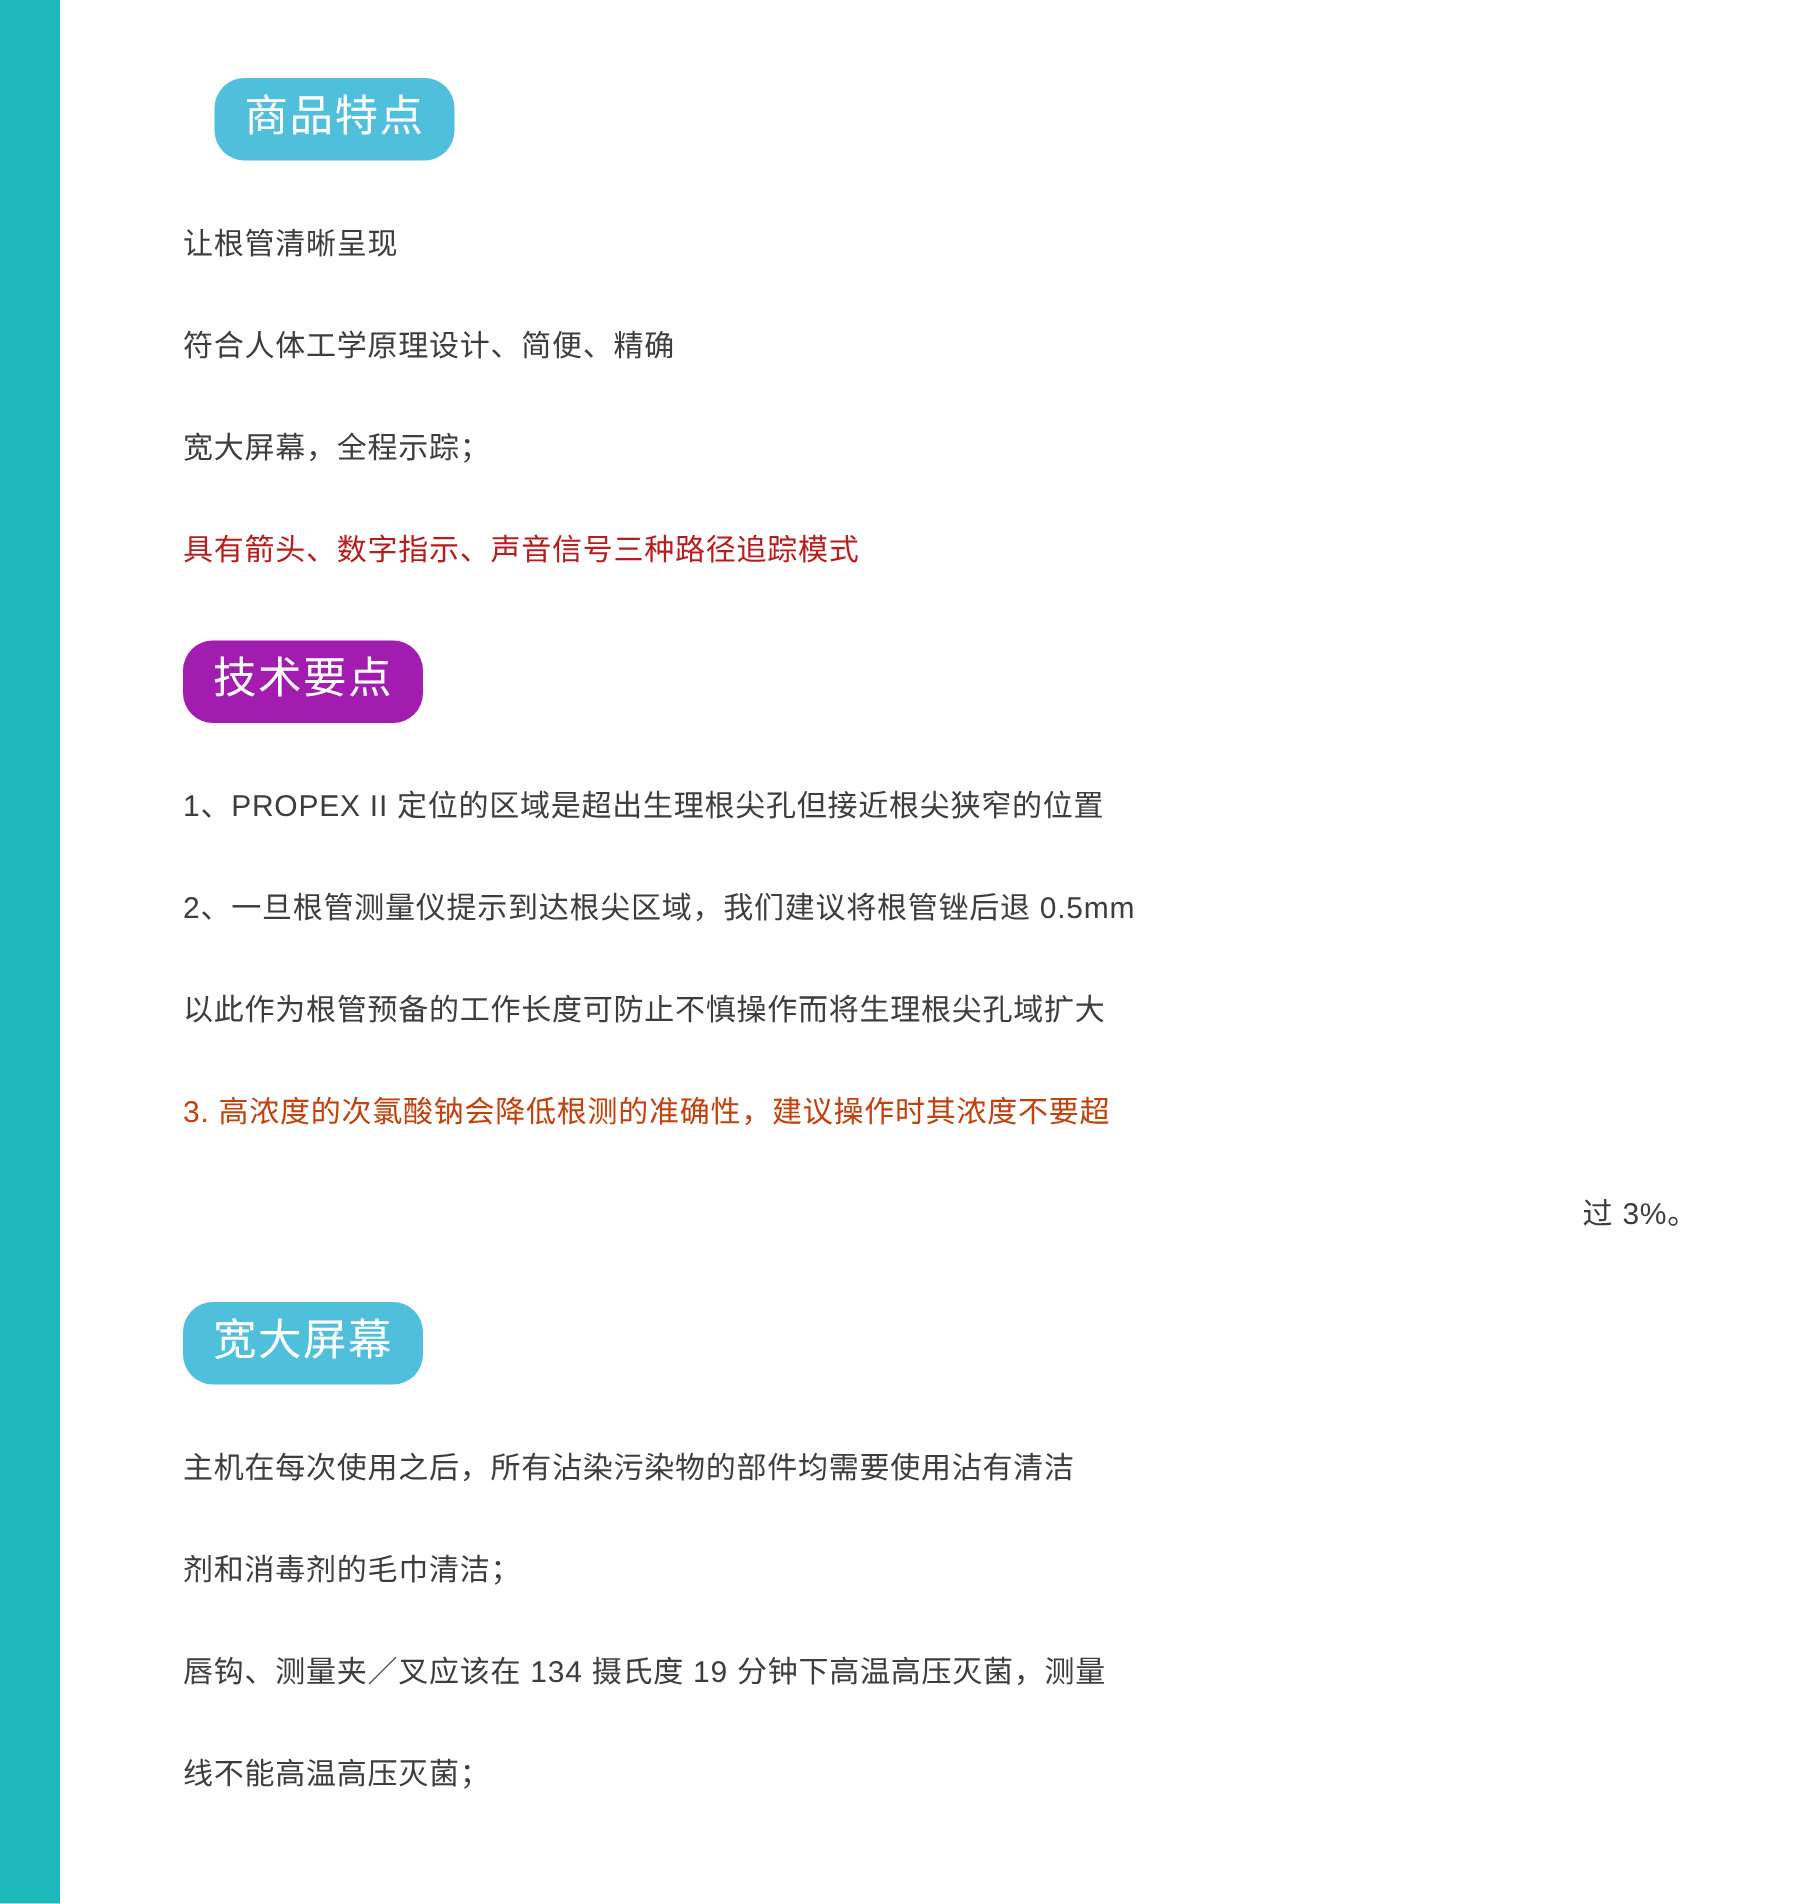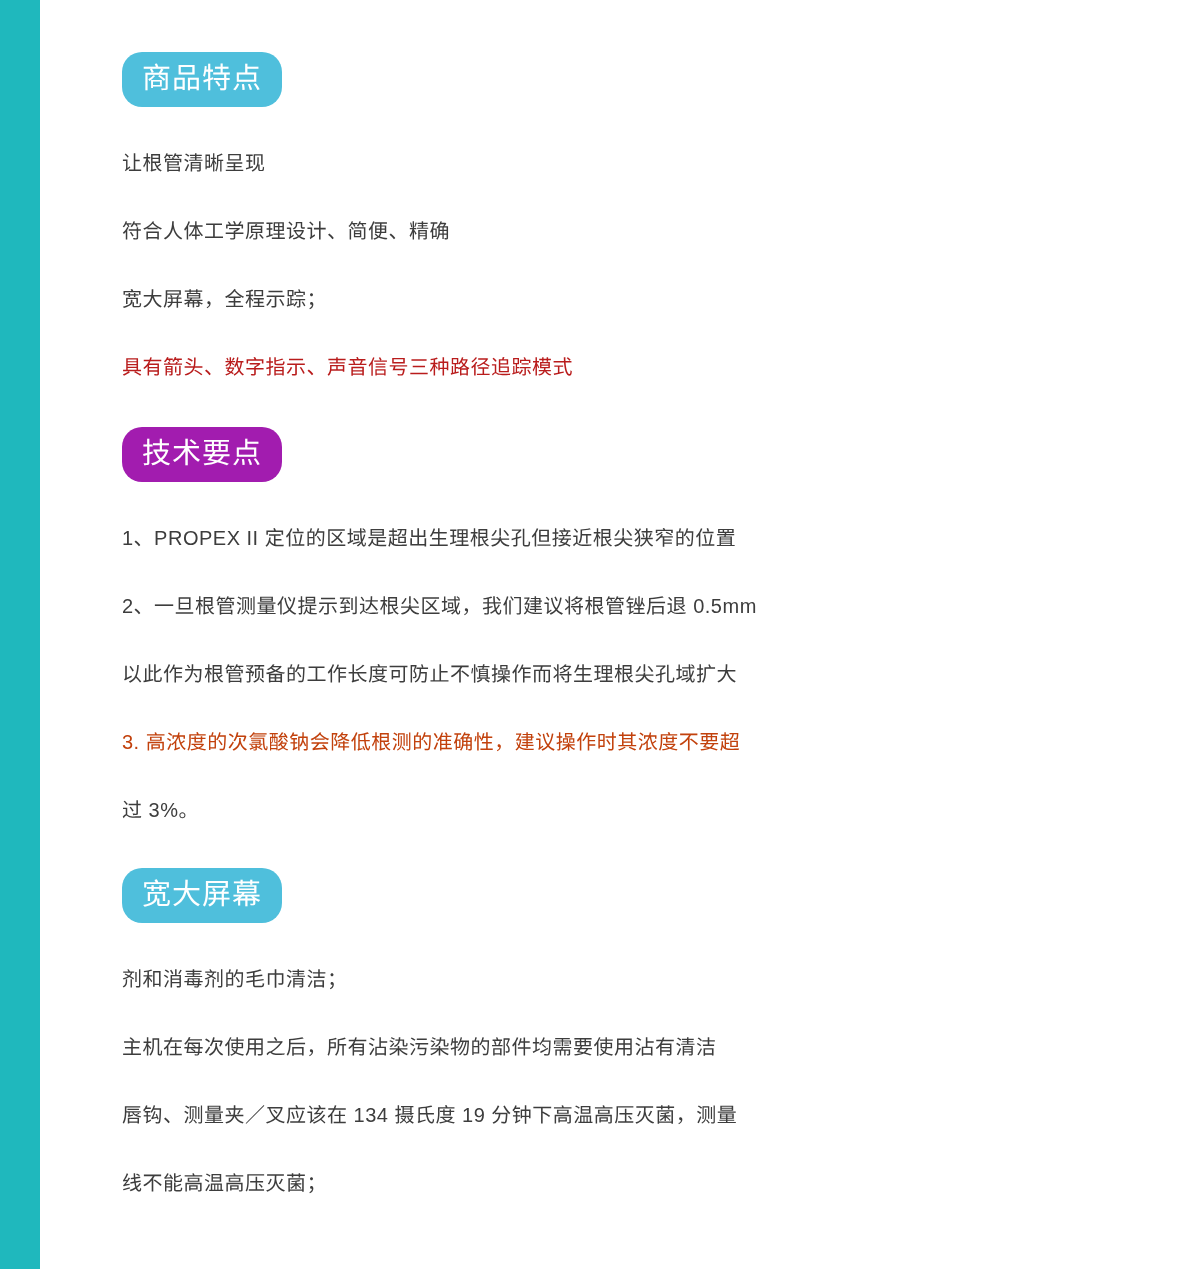"商品特点" span.tag { margin-left: none -> 21px }
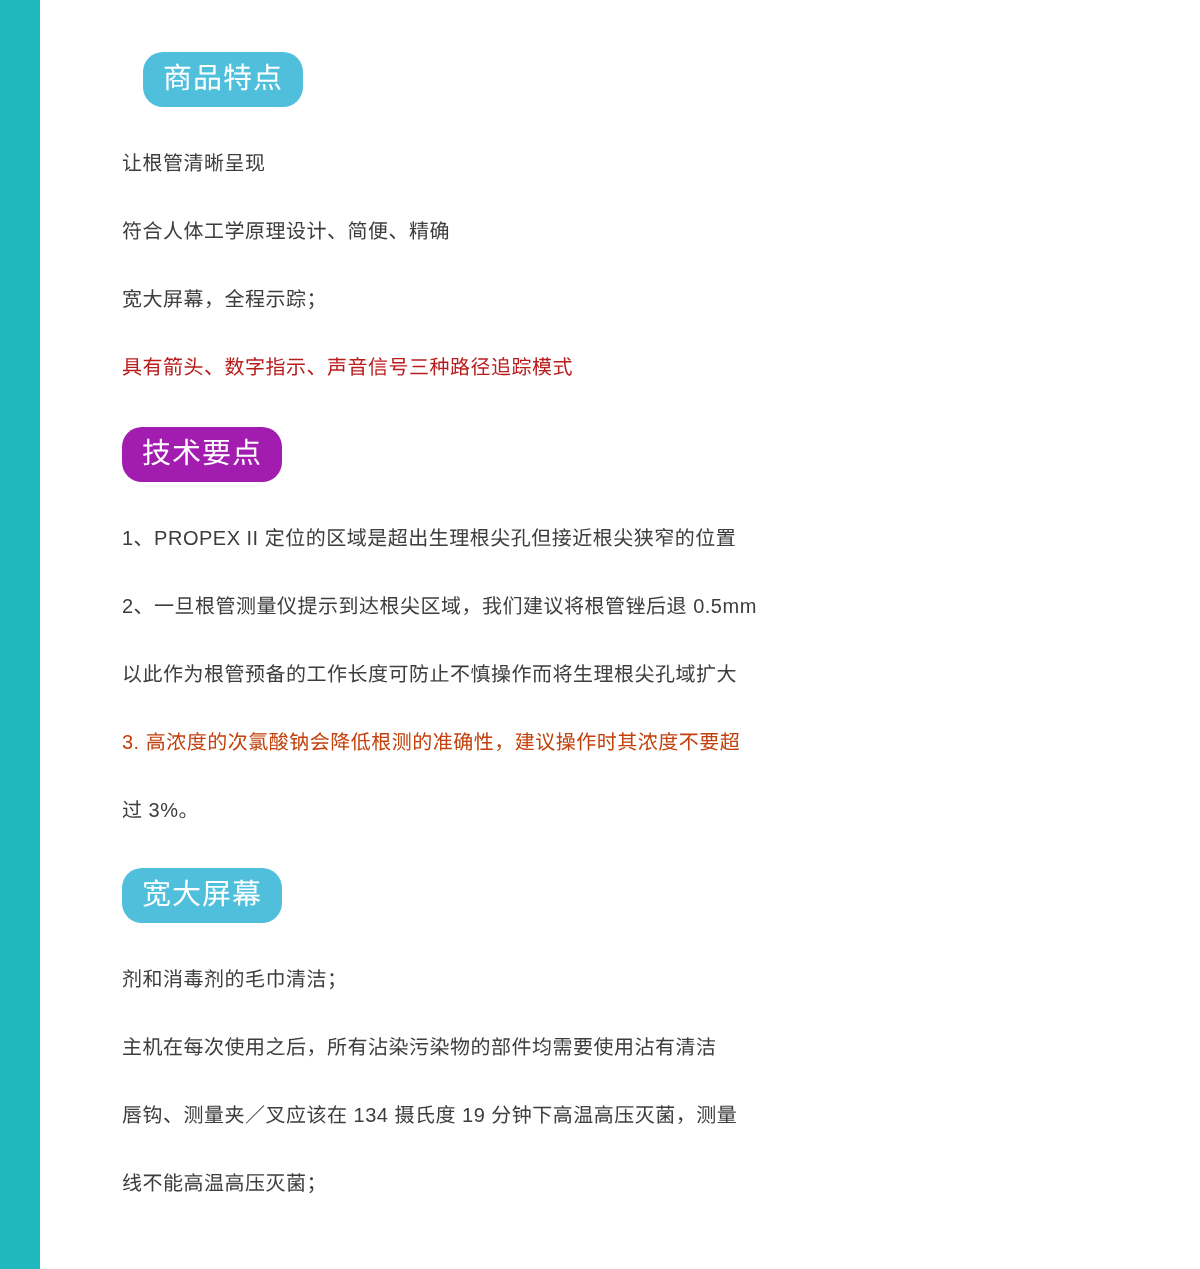"过 3%。" div.para { text-align: none -> right }
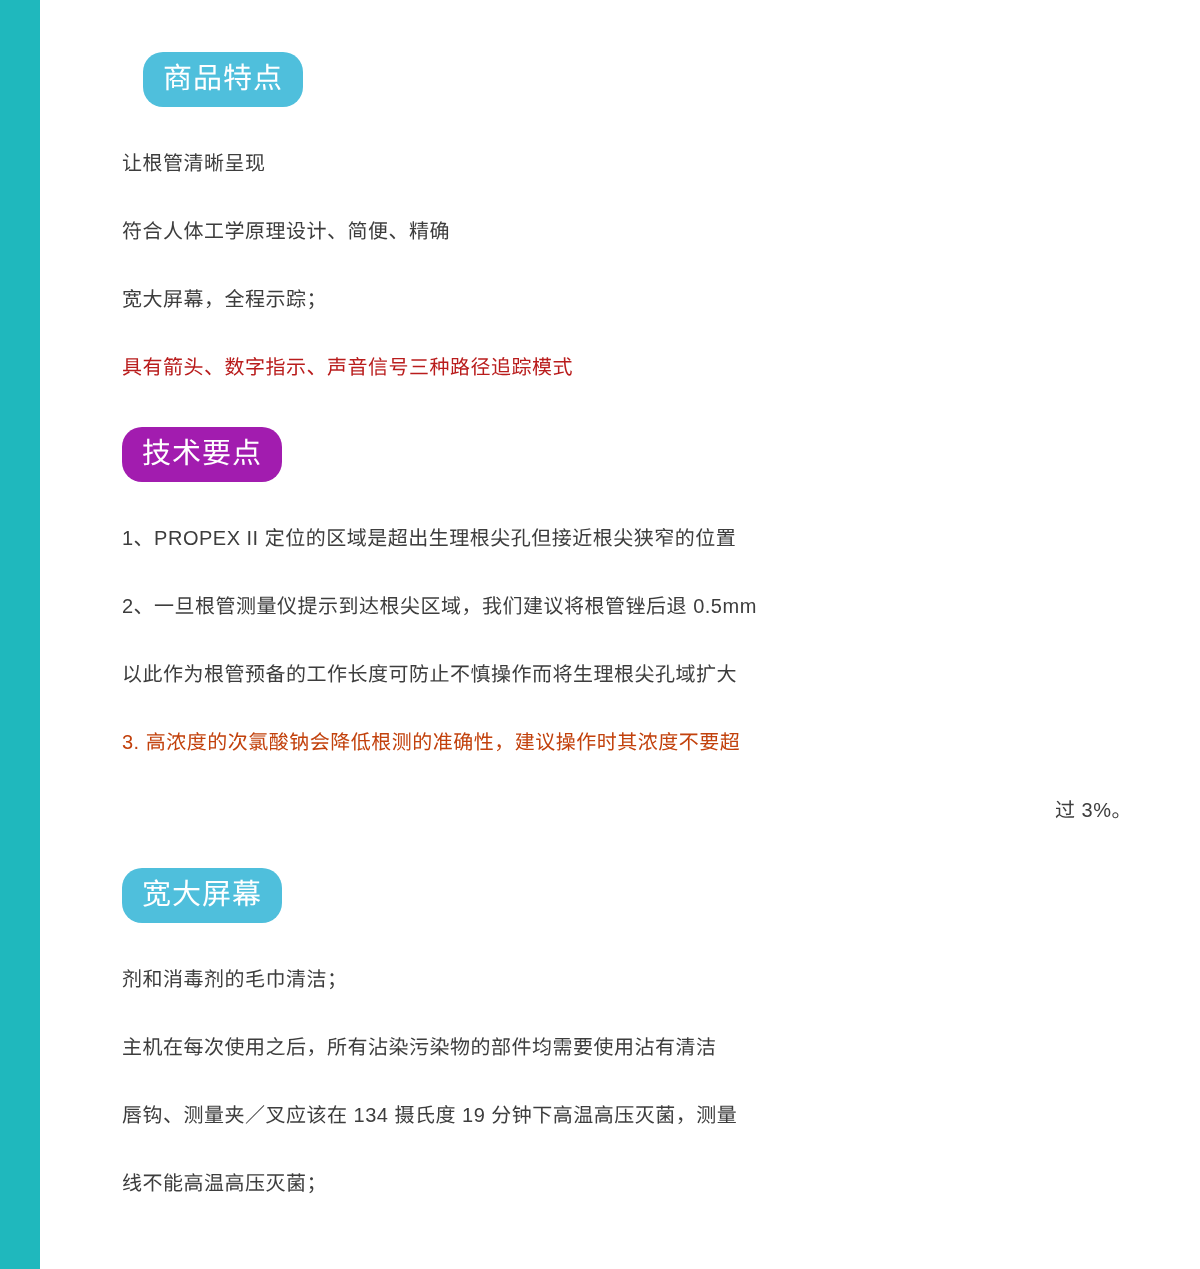"剂和消毒剂的毛巾清洁；" div.para { order: before "主机在每次使用之后，所有沾染污染物的部件均需要使用沾有清洁" -> after "主机在每次使用之后，所有沾染污染物的部件均需要使用沾有清洁" }
